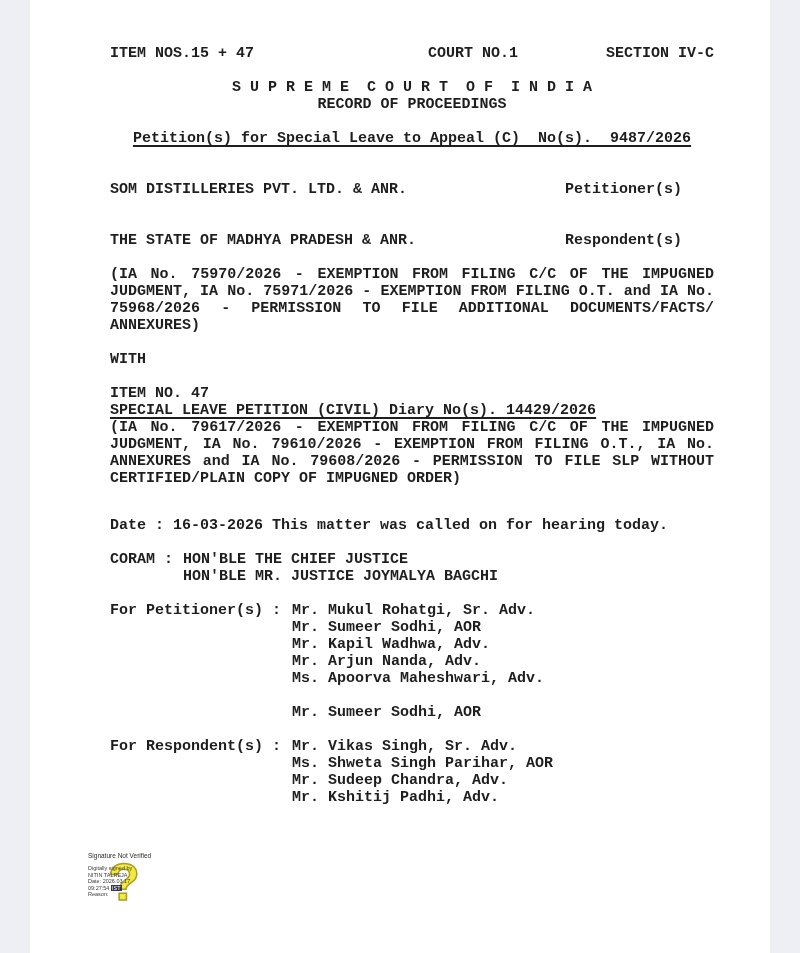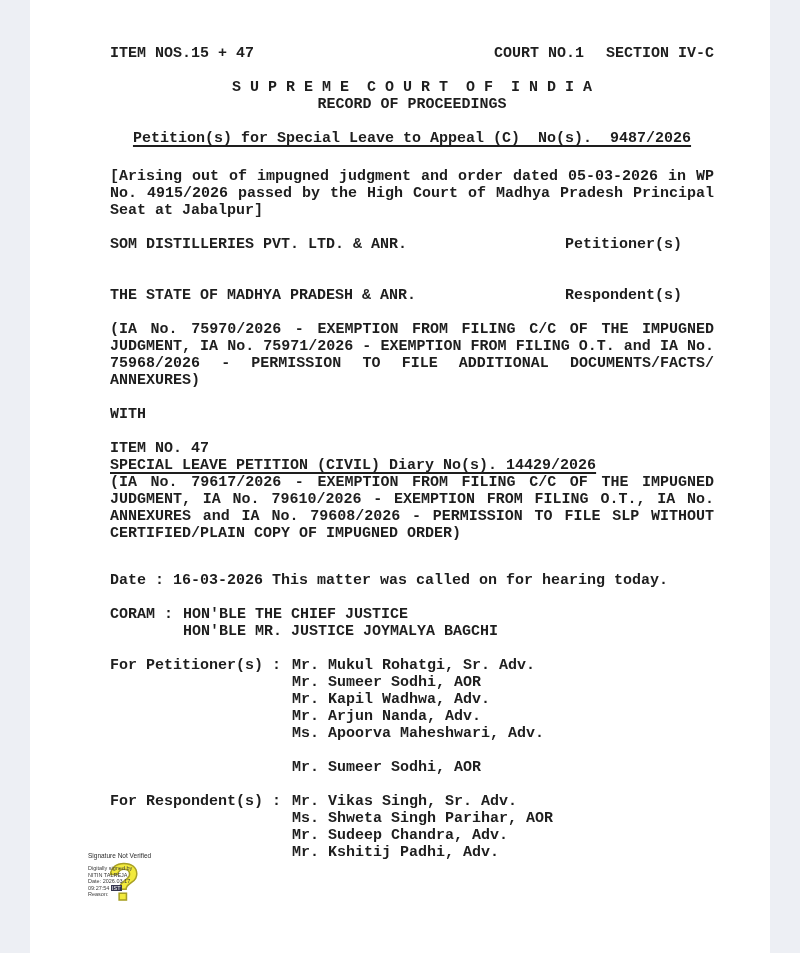"COURT NO.1" .hdr .h-mid { text-align: right -> center }
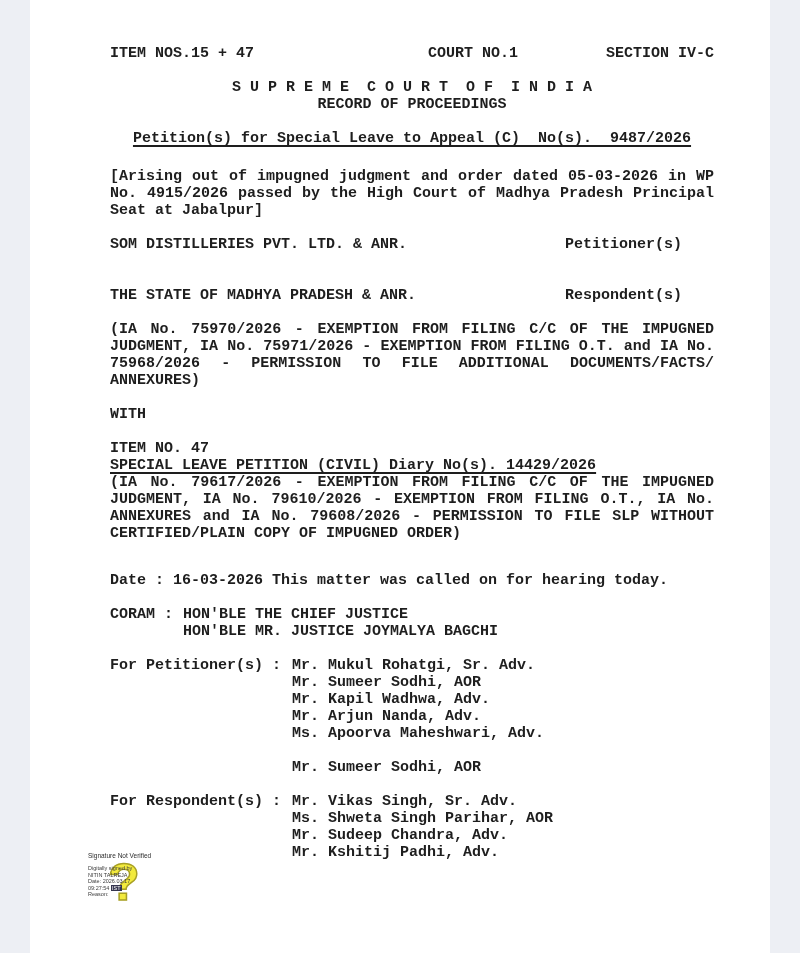"[Arising out of impugned judgment" div.arising { html: <div> <div>[Arising out of impugned judgment and order dated 05-03-2026 in WP</div> <div>No. 4915/2026 passed by the High Court of Madhya Pradesh Principal</div> <div>Seat at Jabalpur]</div> </div> -> none }
